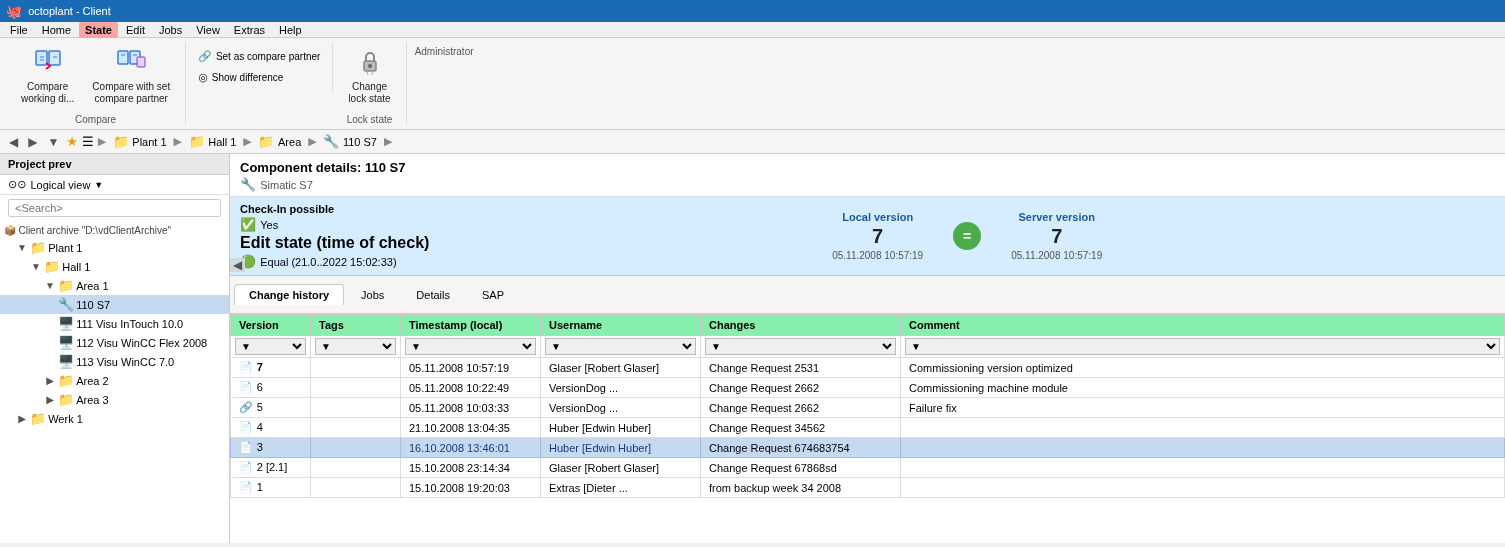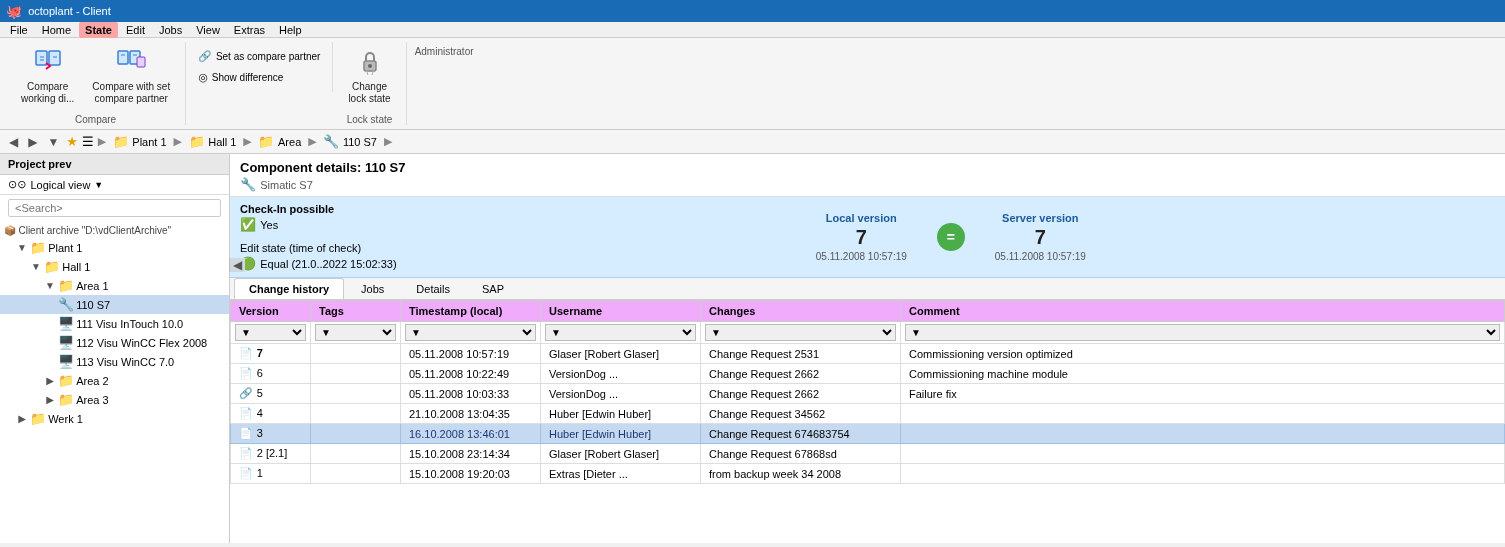"Edit state (time of check)" div { font-size: 11px -> 16px; font-weight: normal -> bold; margin-top: 8px -> 0 }
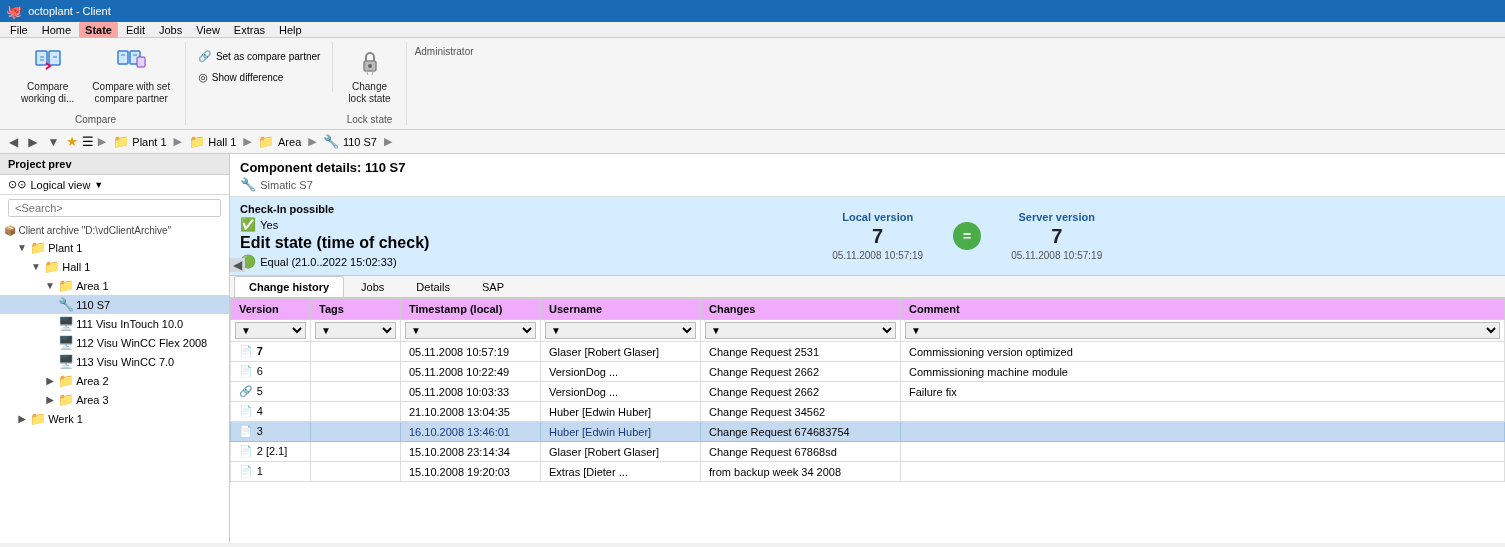"Change history" .tabs-bar { padding: 0 4px -> 8px 4px }
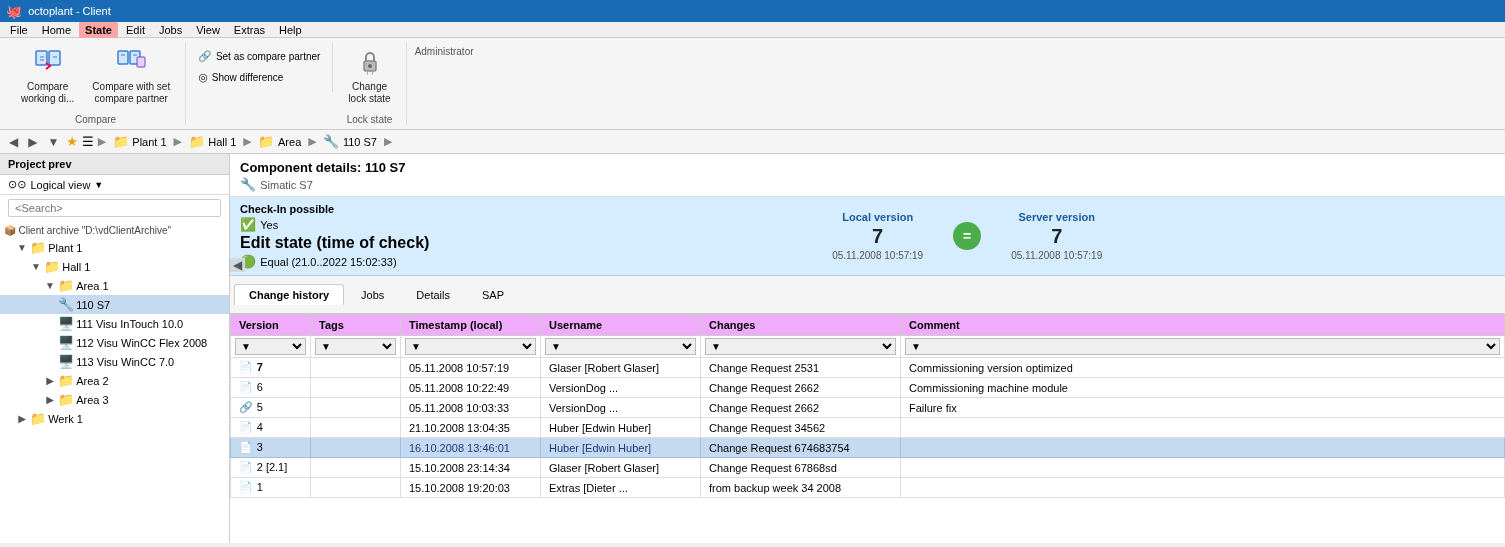"Version" th { background: #f0abfc -> #86efac }
